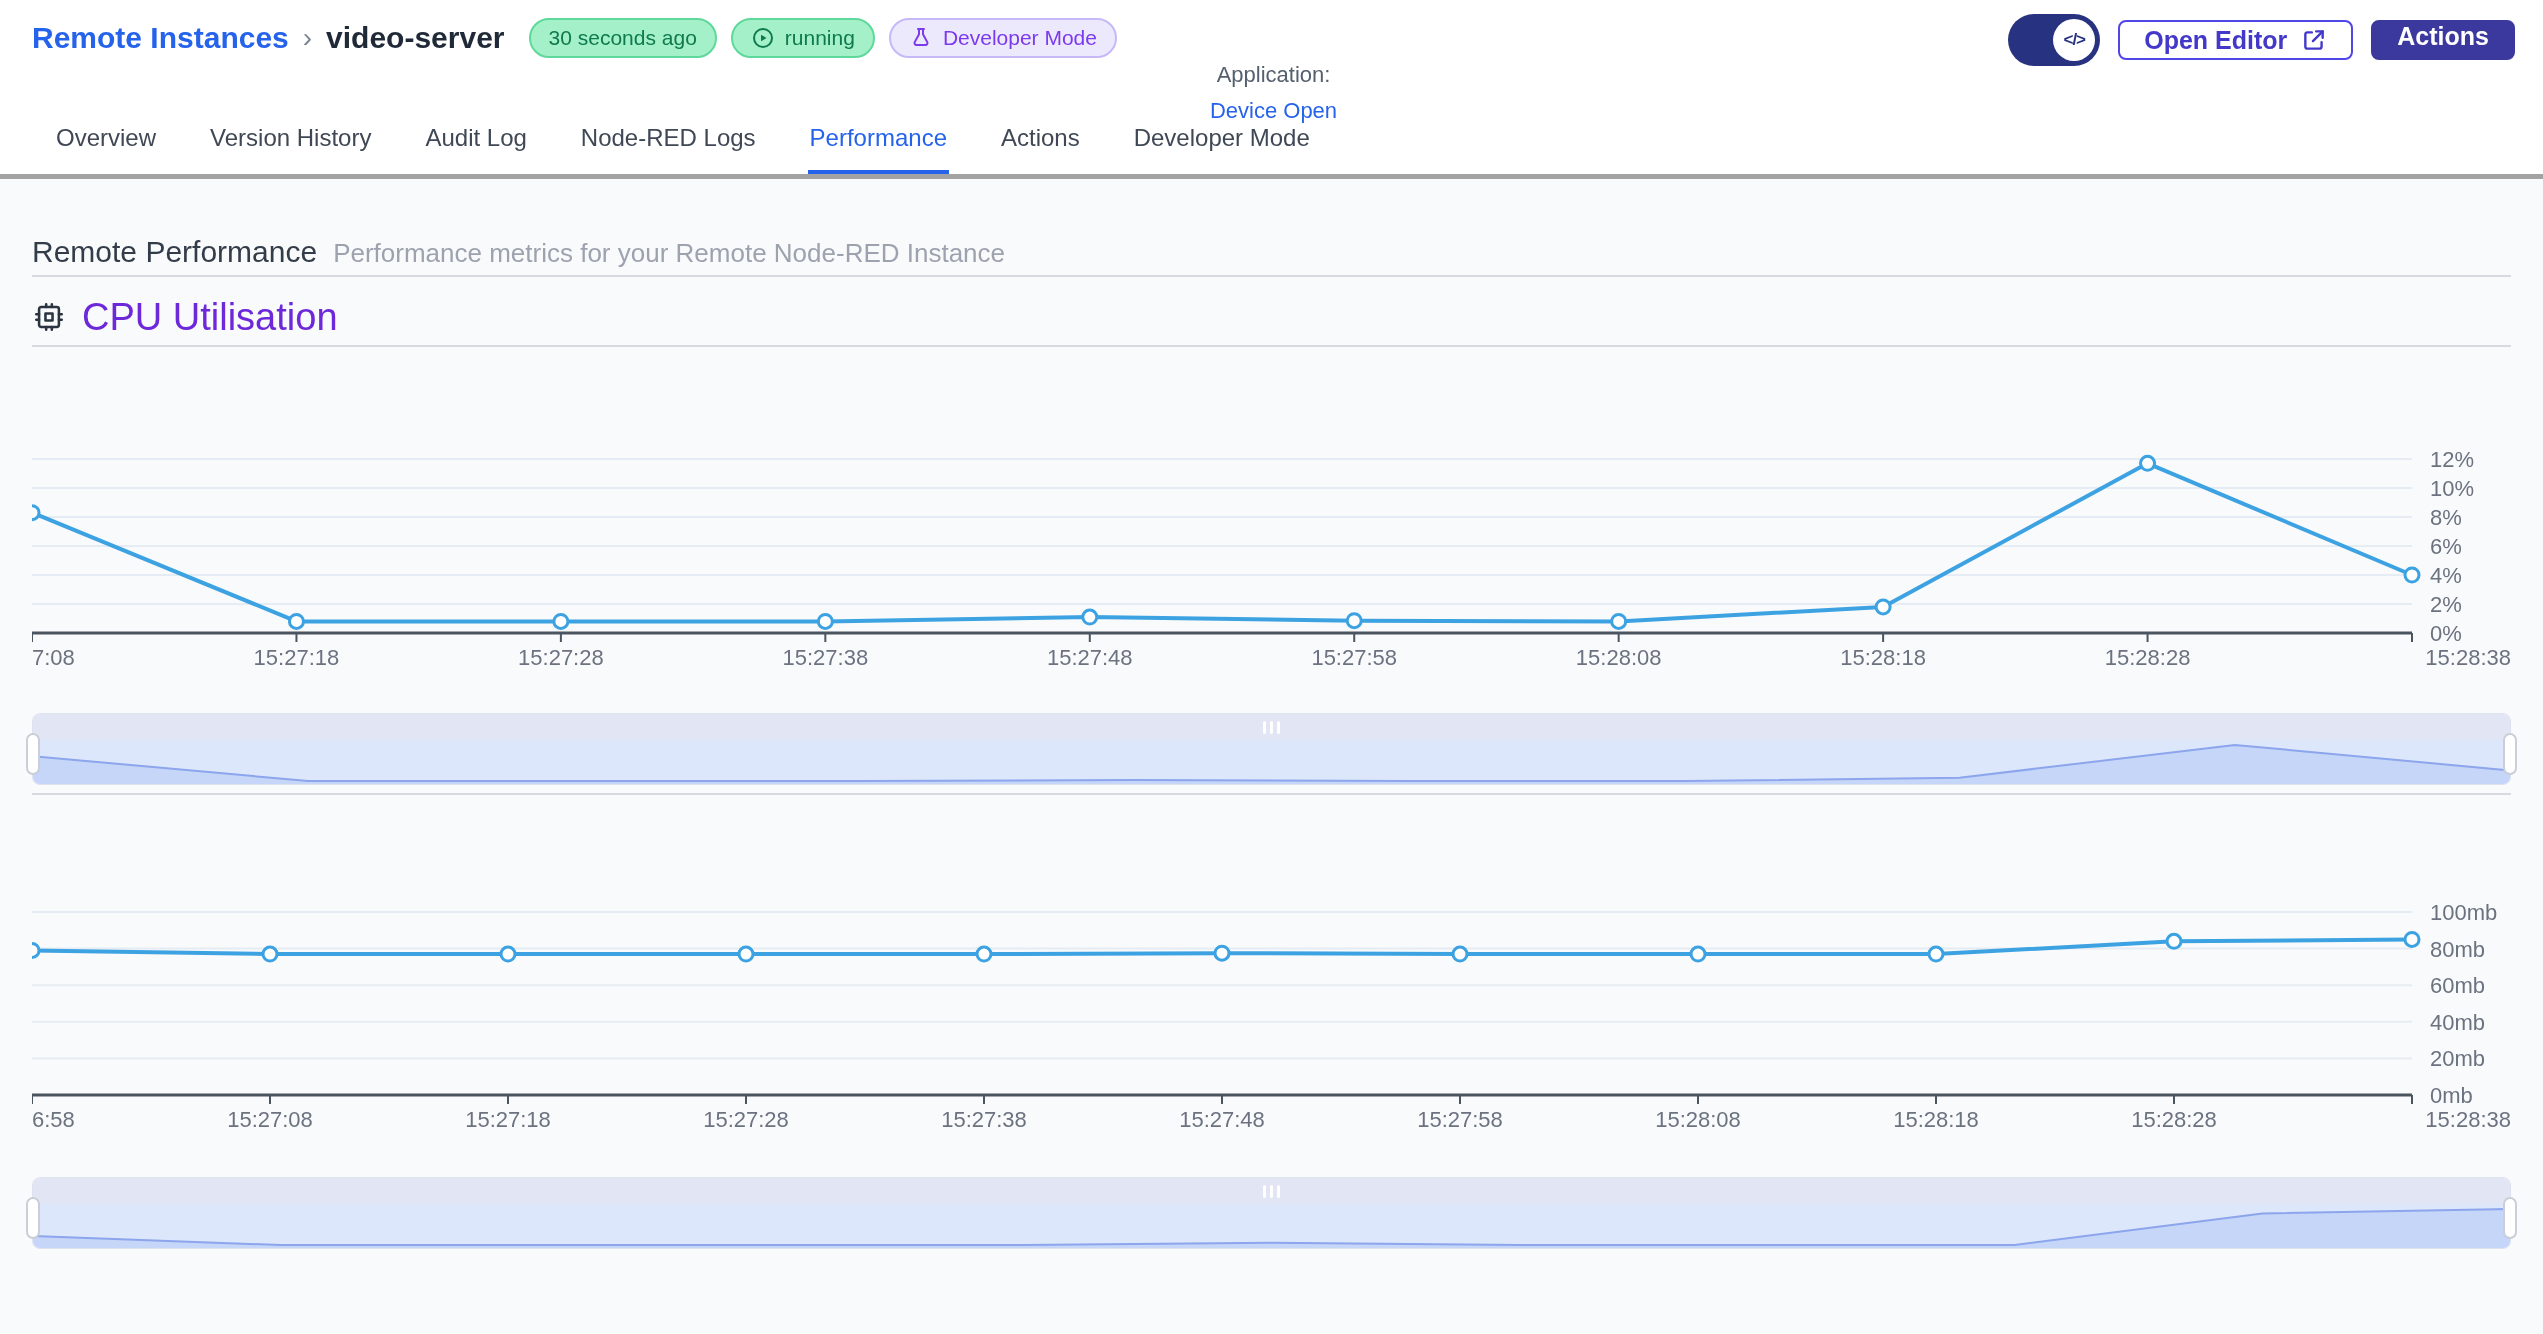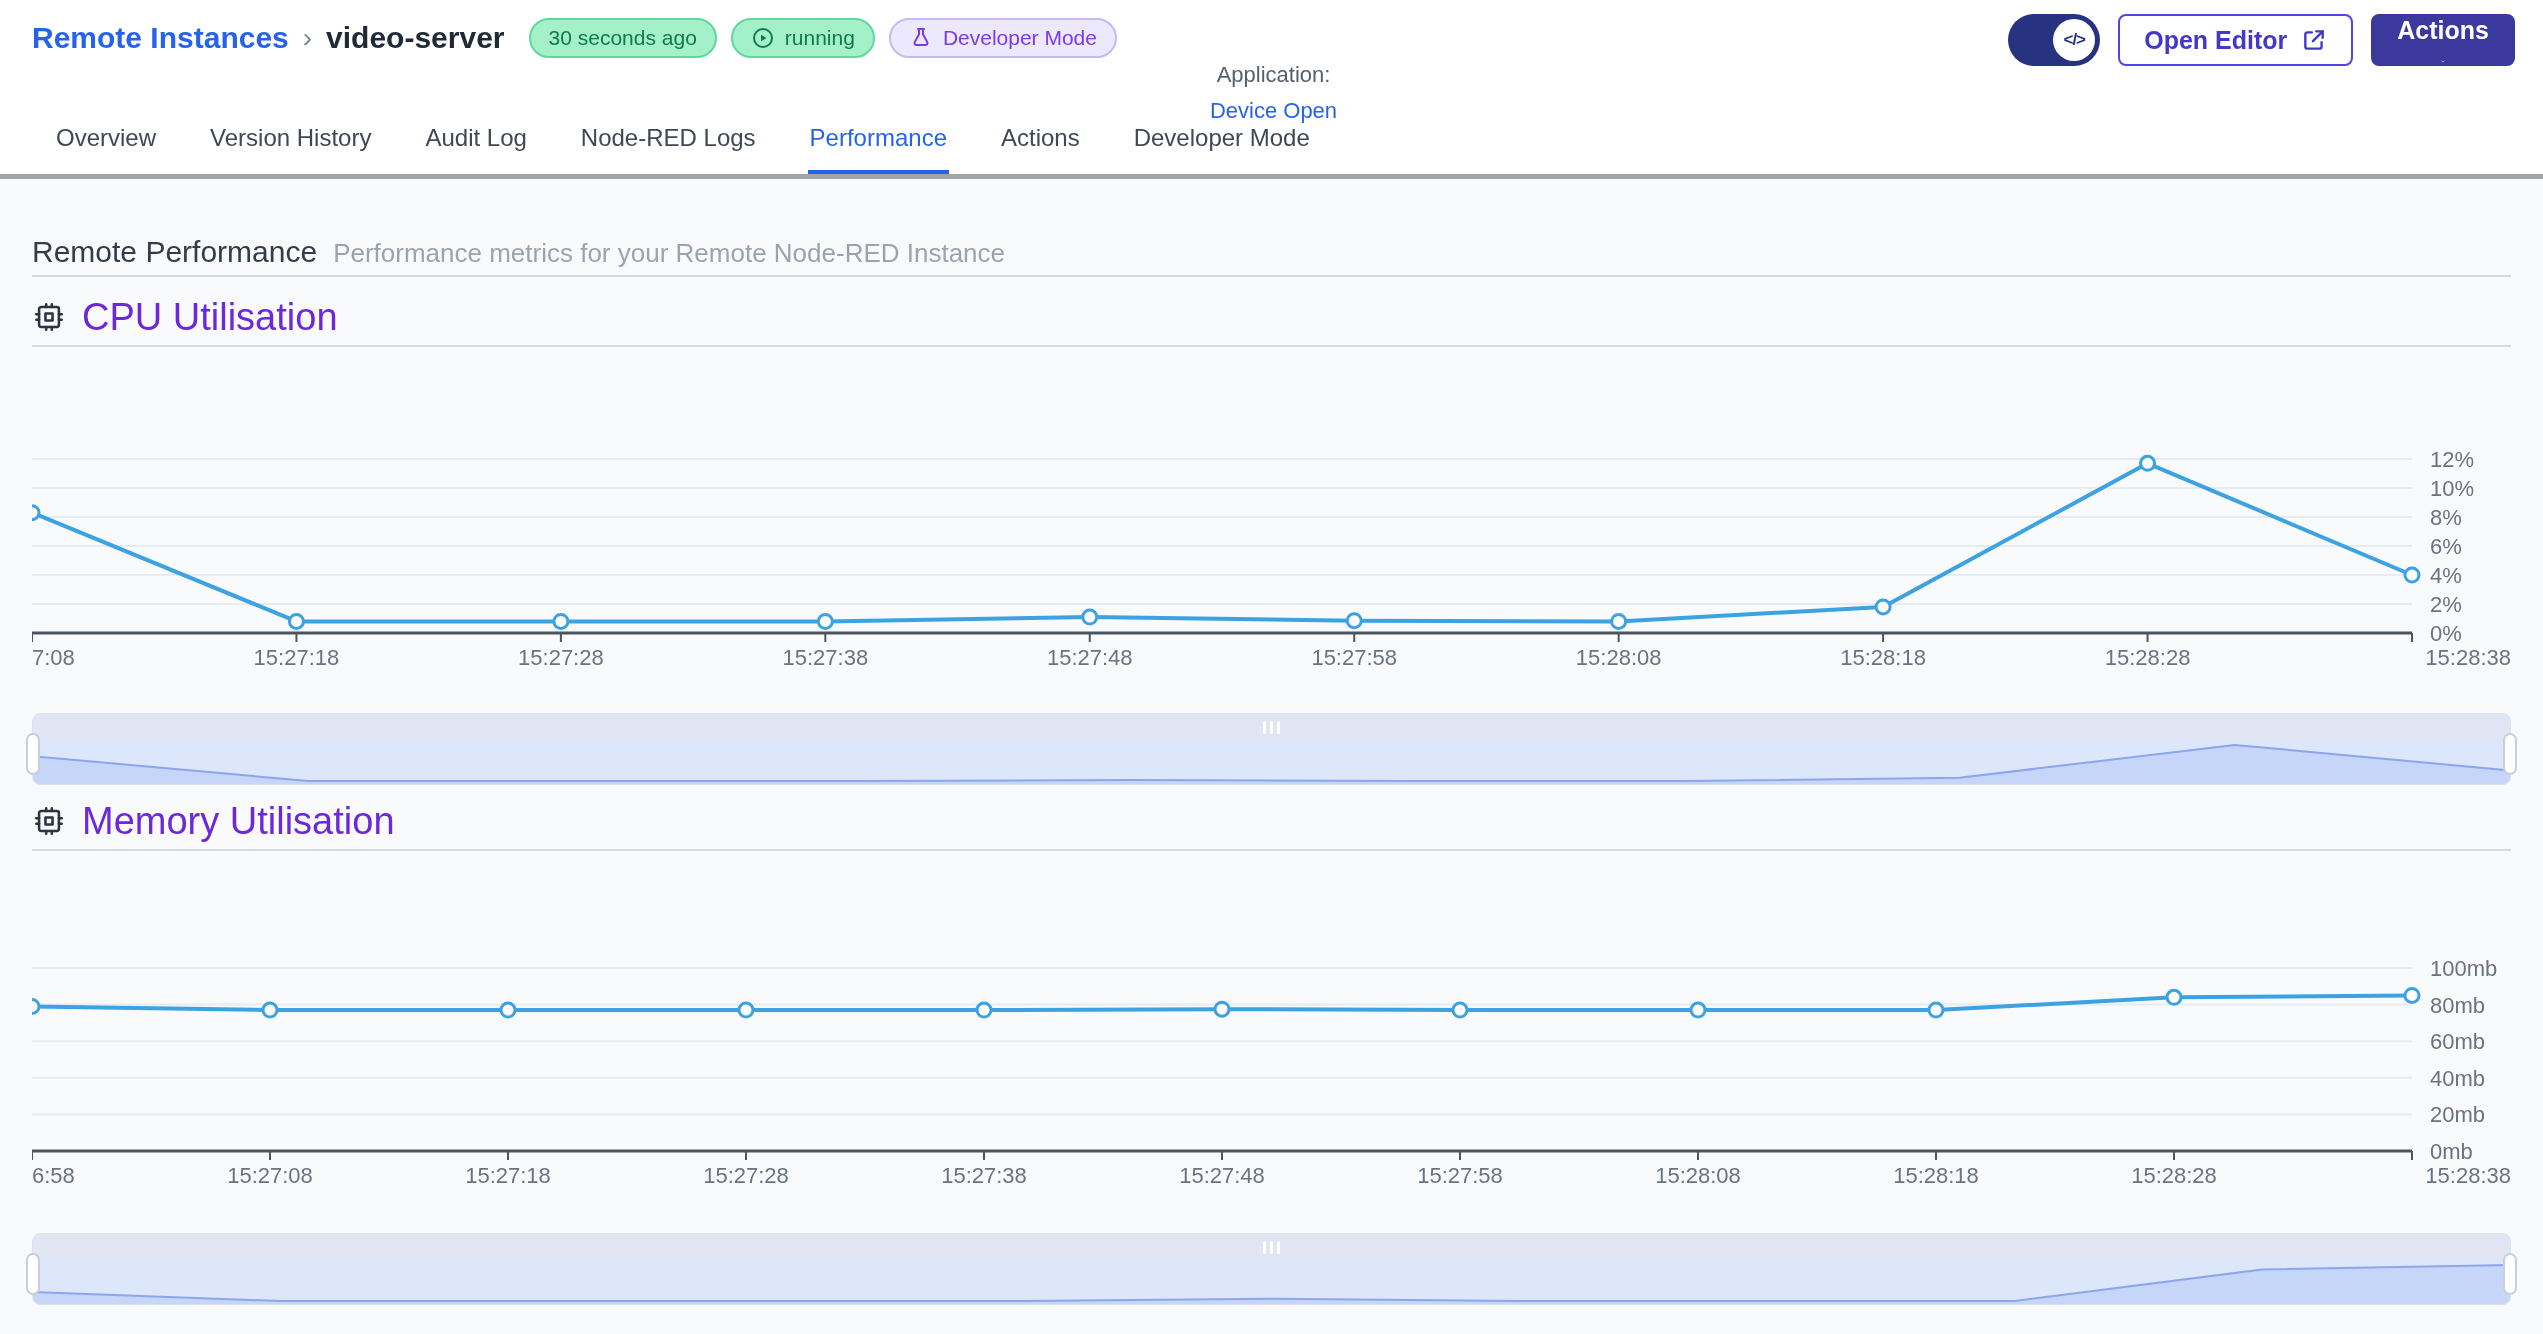"Open Editor" .btn { height: 52px -> 40px }
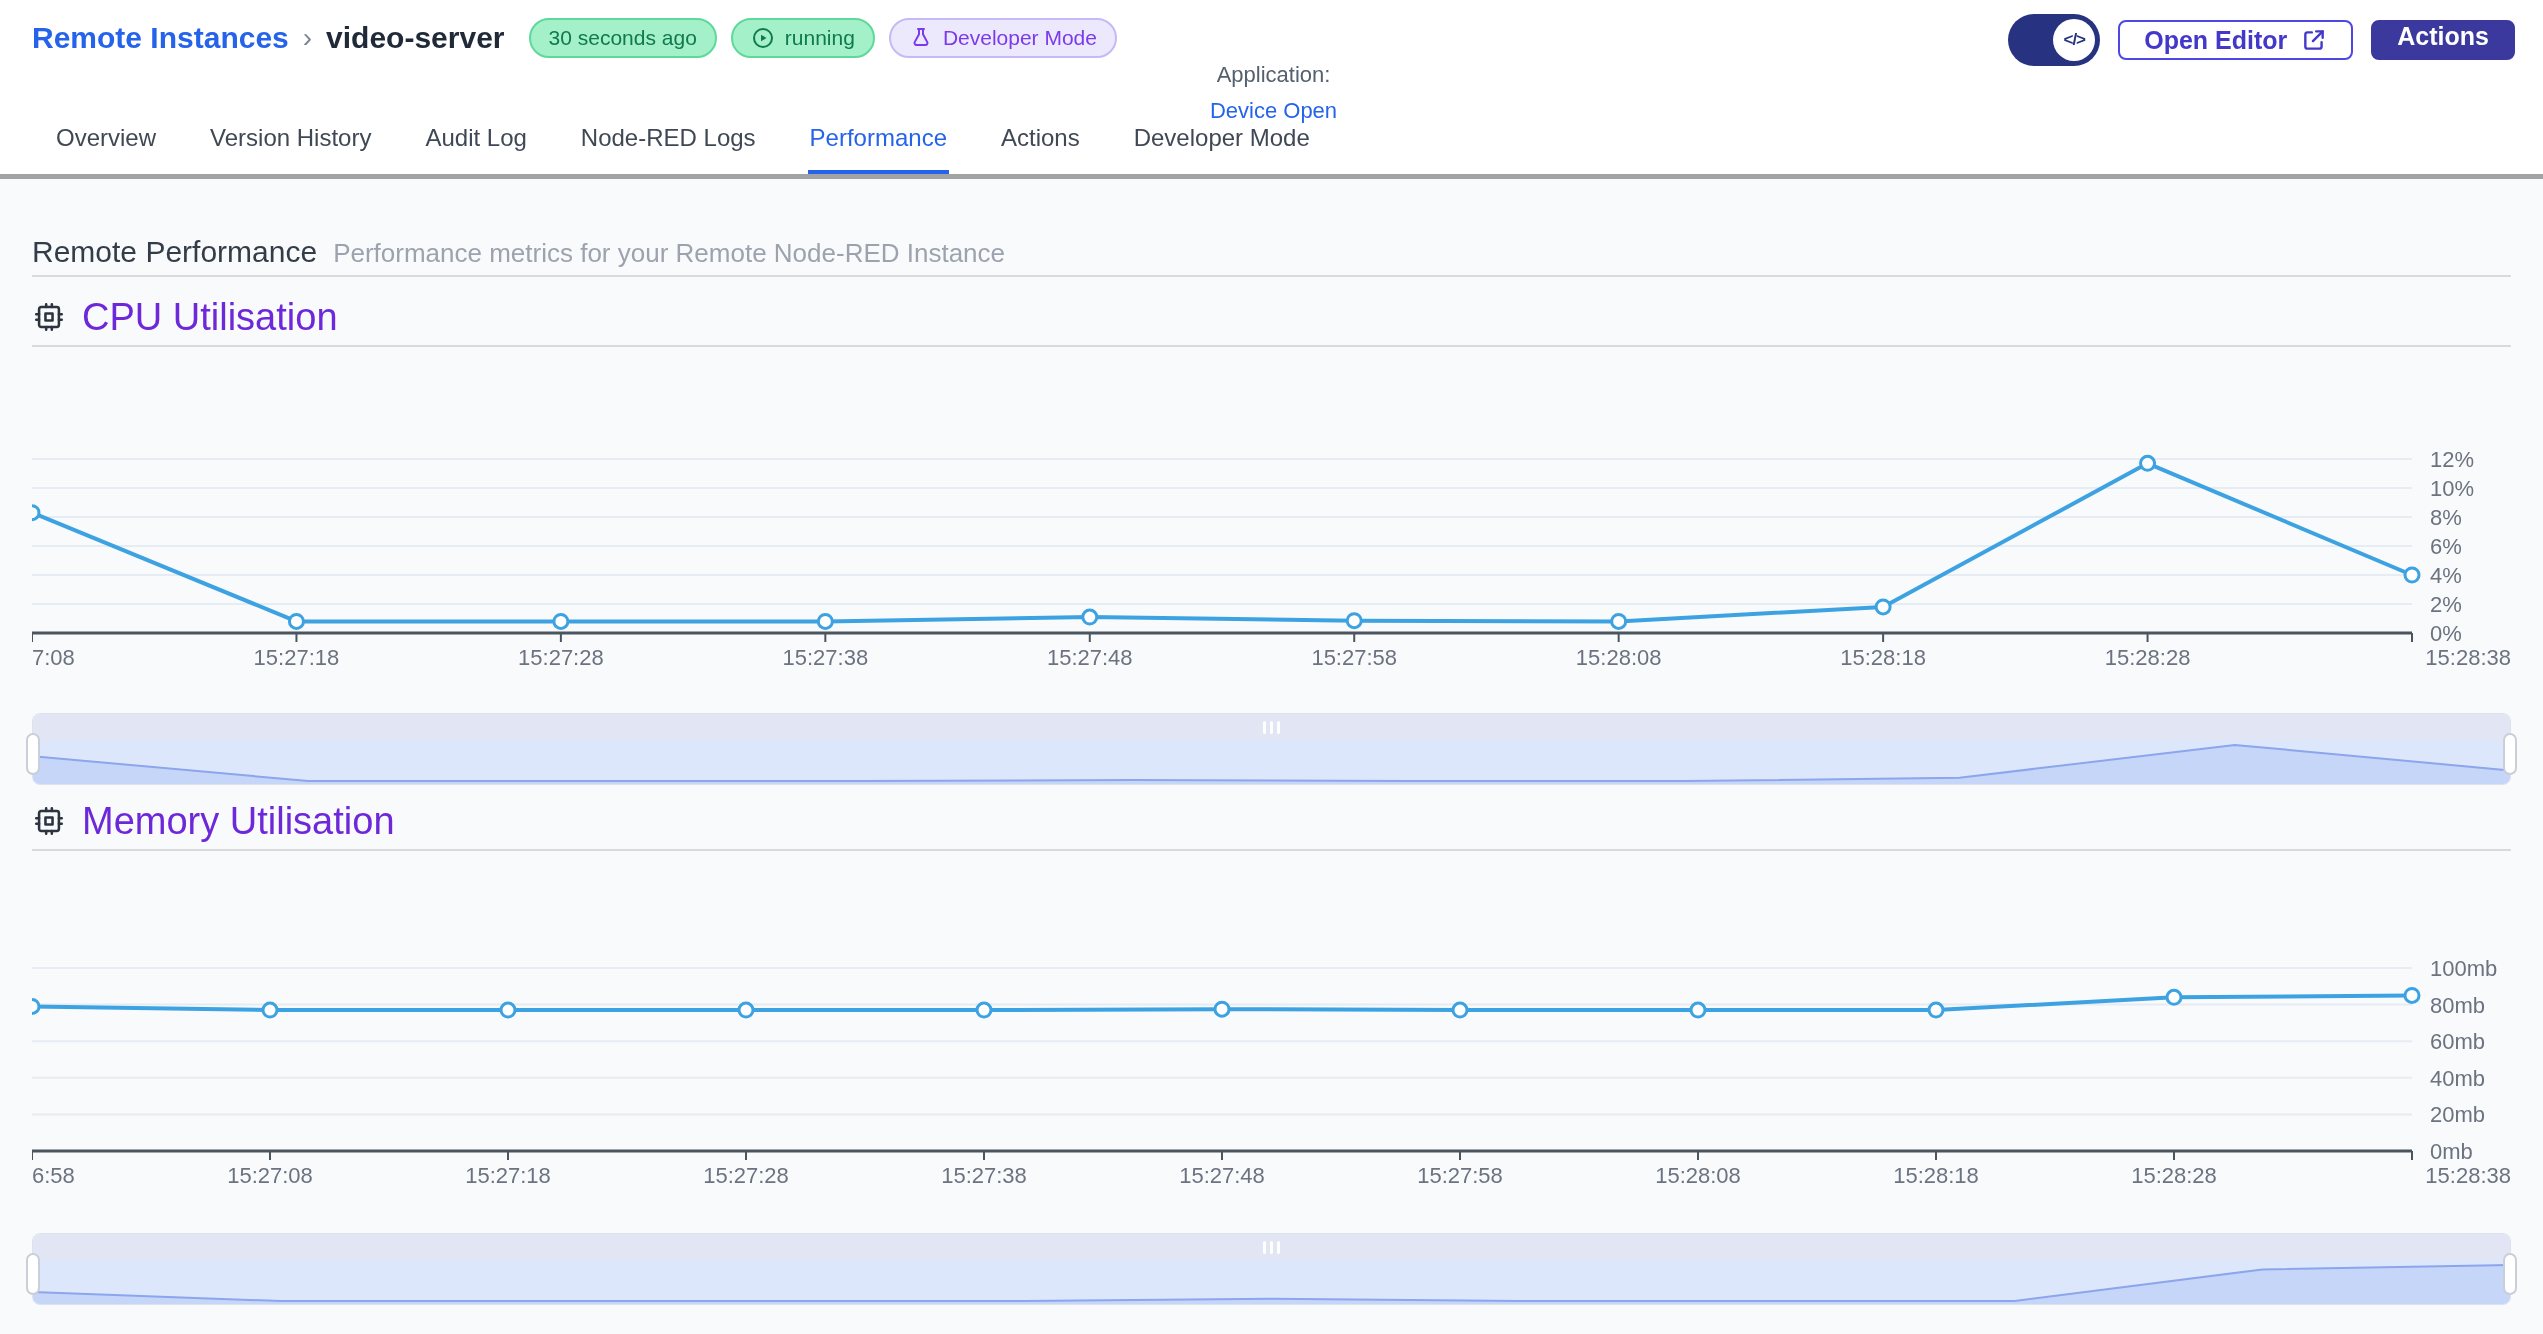"Memory Utilisation" div.section-title { html: <div> <svg> <rect></rect> <rect></rect> <path></path> </svg> <h3>Memory Utilisation</h3> </div> -> none }
